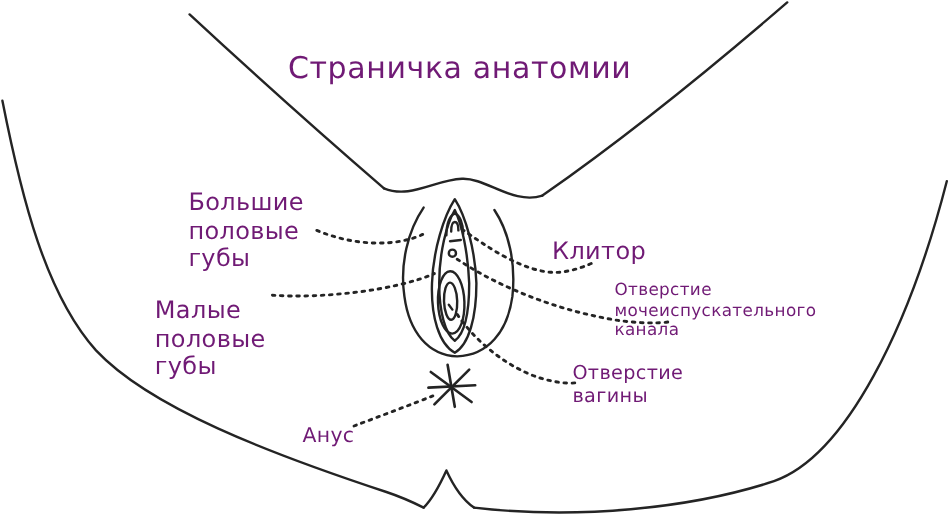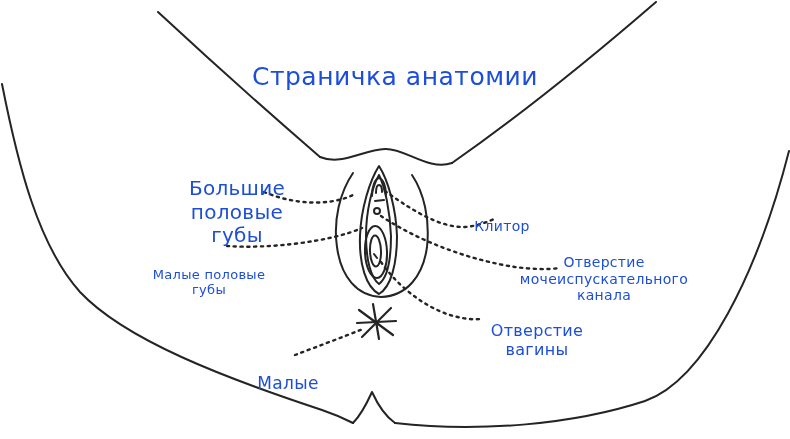"Страничка анатомии" .lbl { color: #1d4ed8 -> #701a75; margin-top: 20px -> none; text-align: center -> none }
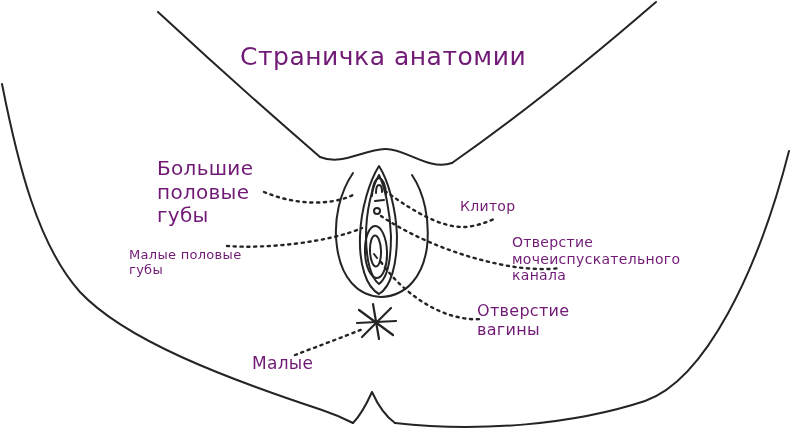"Клитор" .lbl-clitoris { font-size: 14px -> 20px }
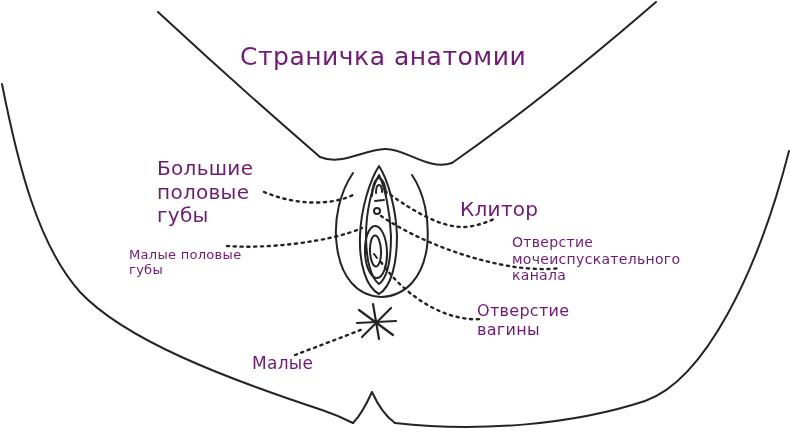"Малые половые" .lbl-minora { font-size: 13px -> 20px }
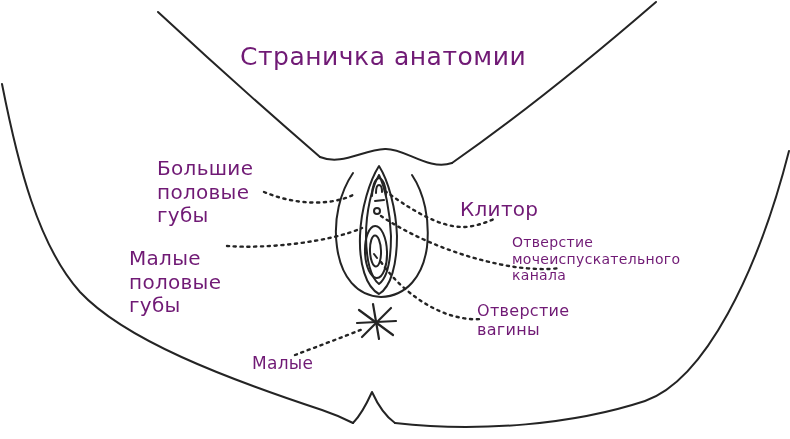"Малые" div.lbl { text: Малые -> Анус }
